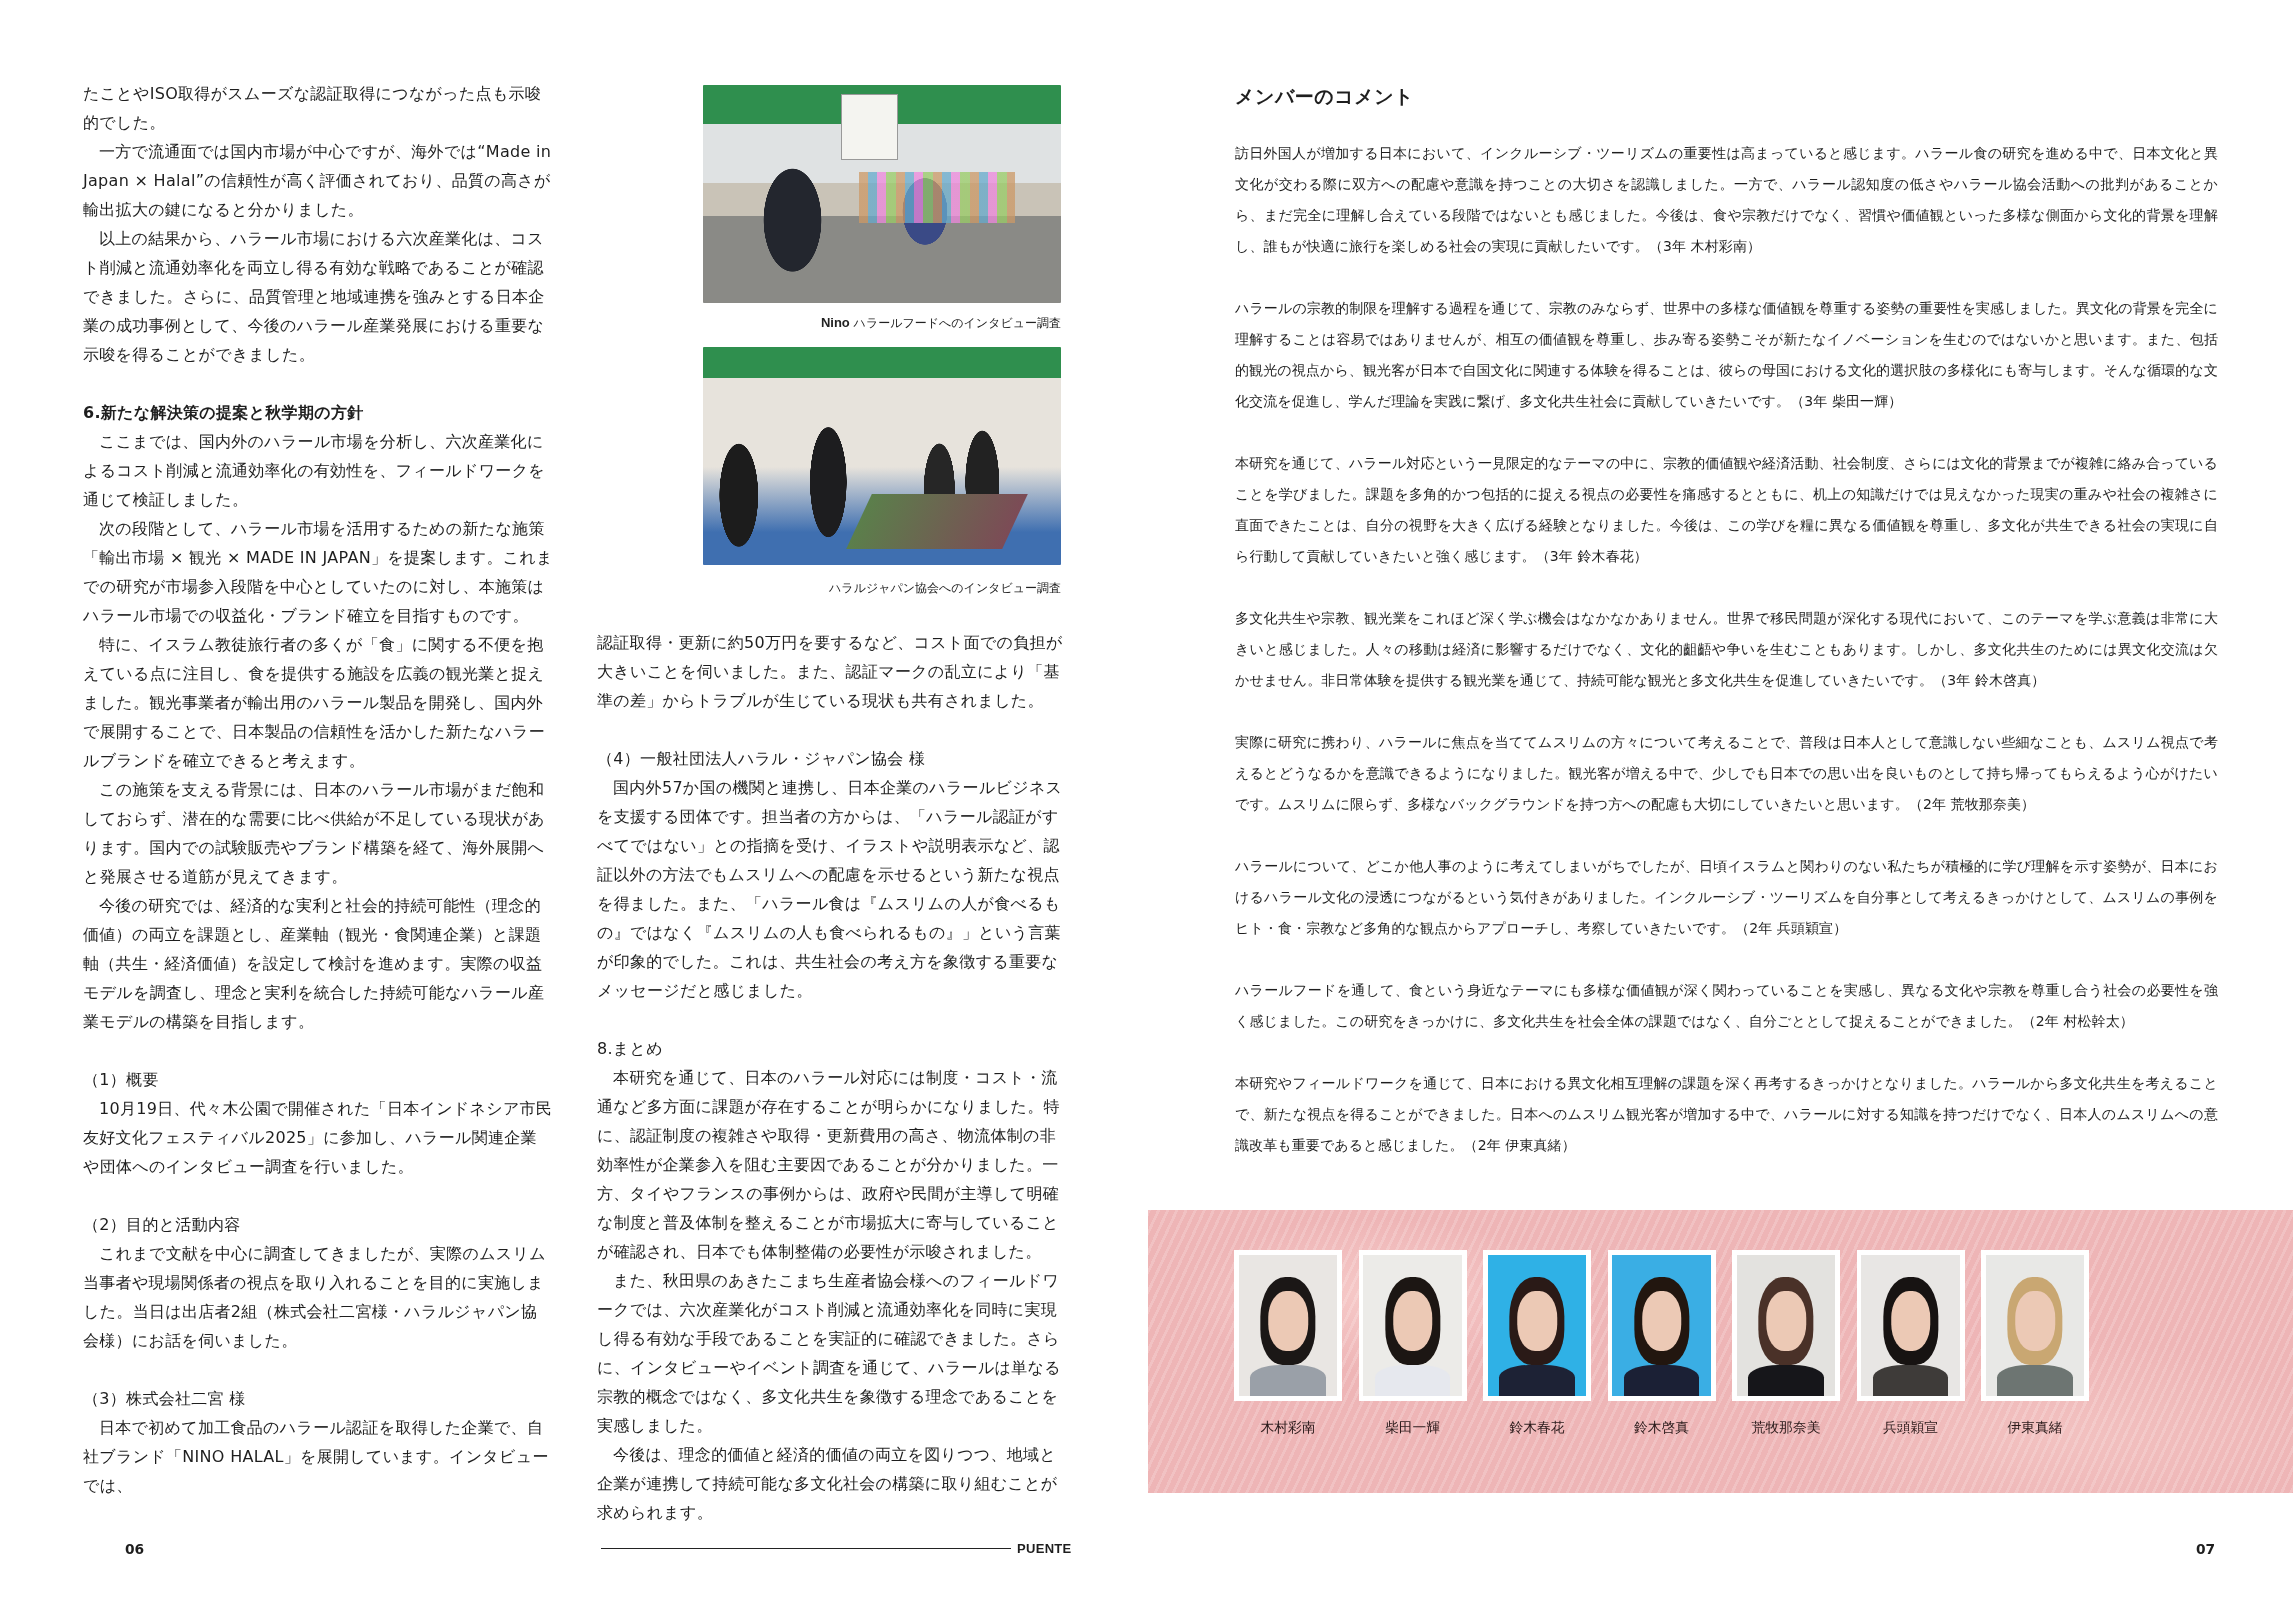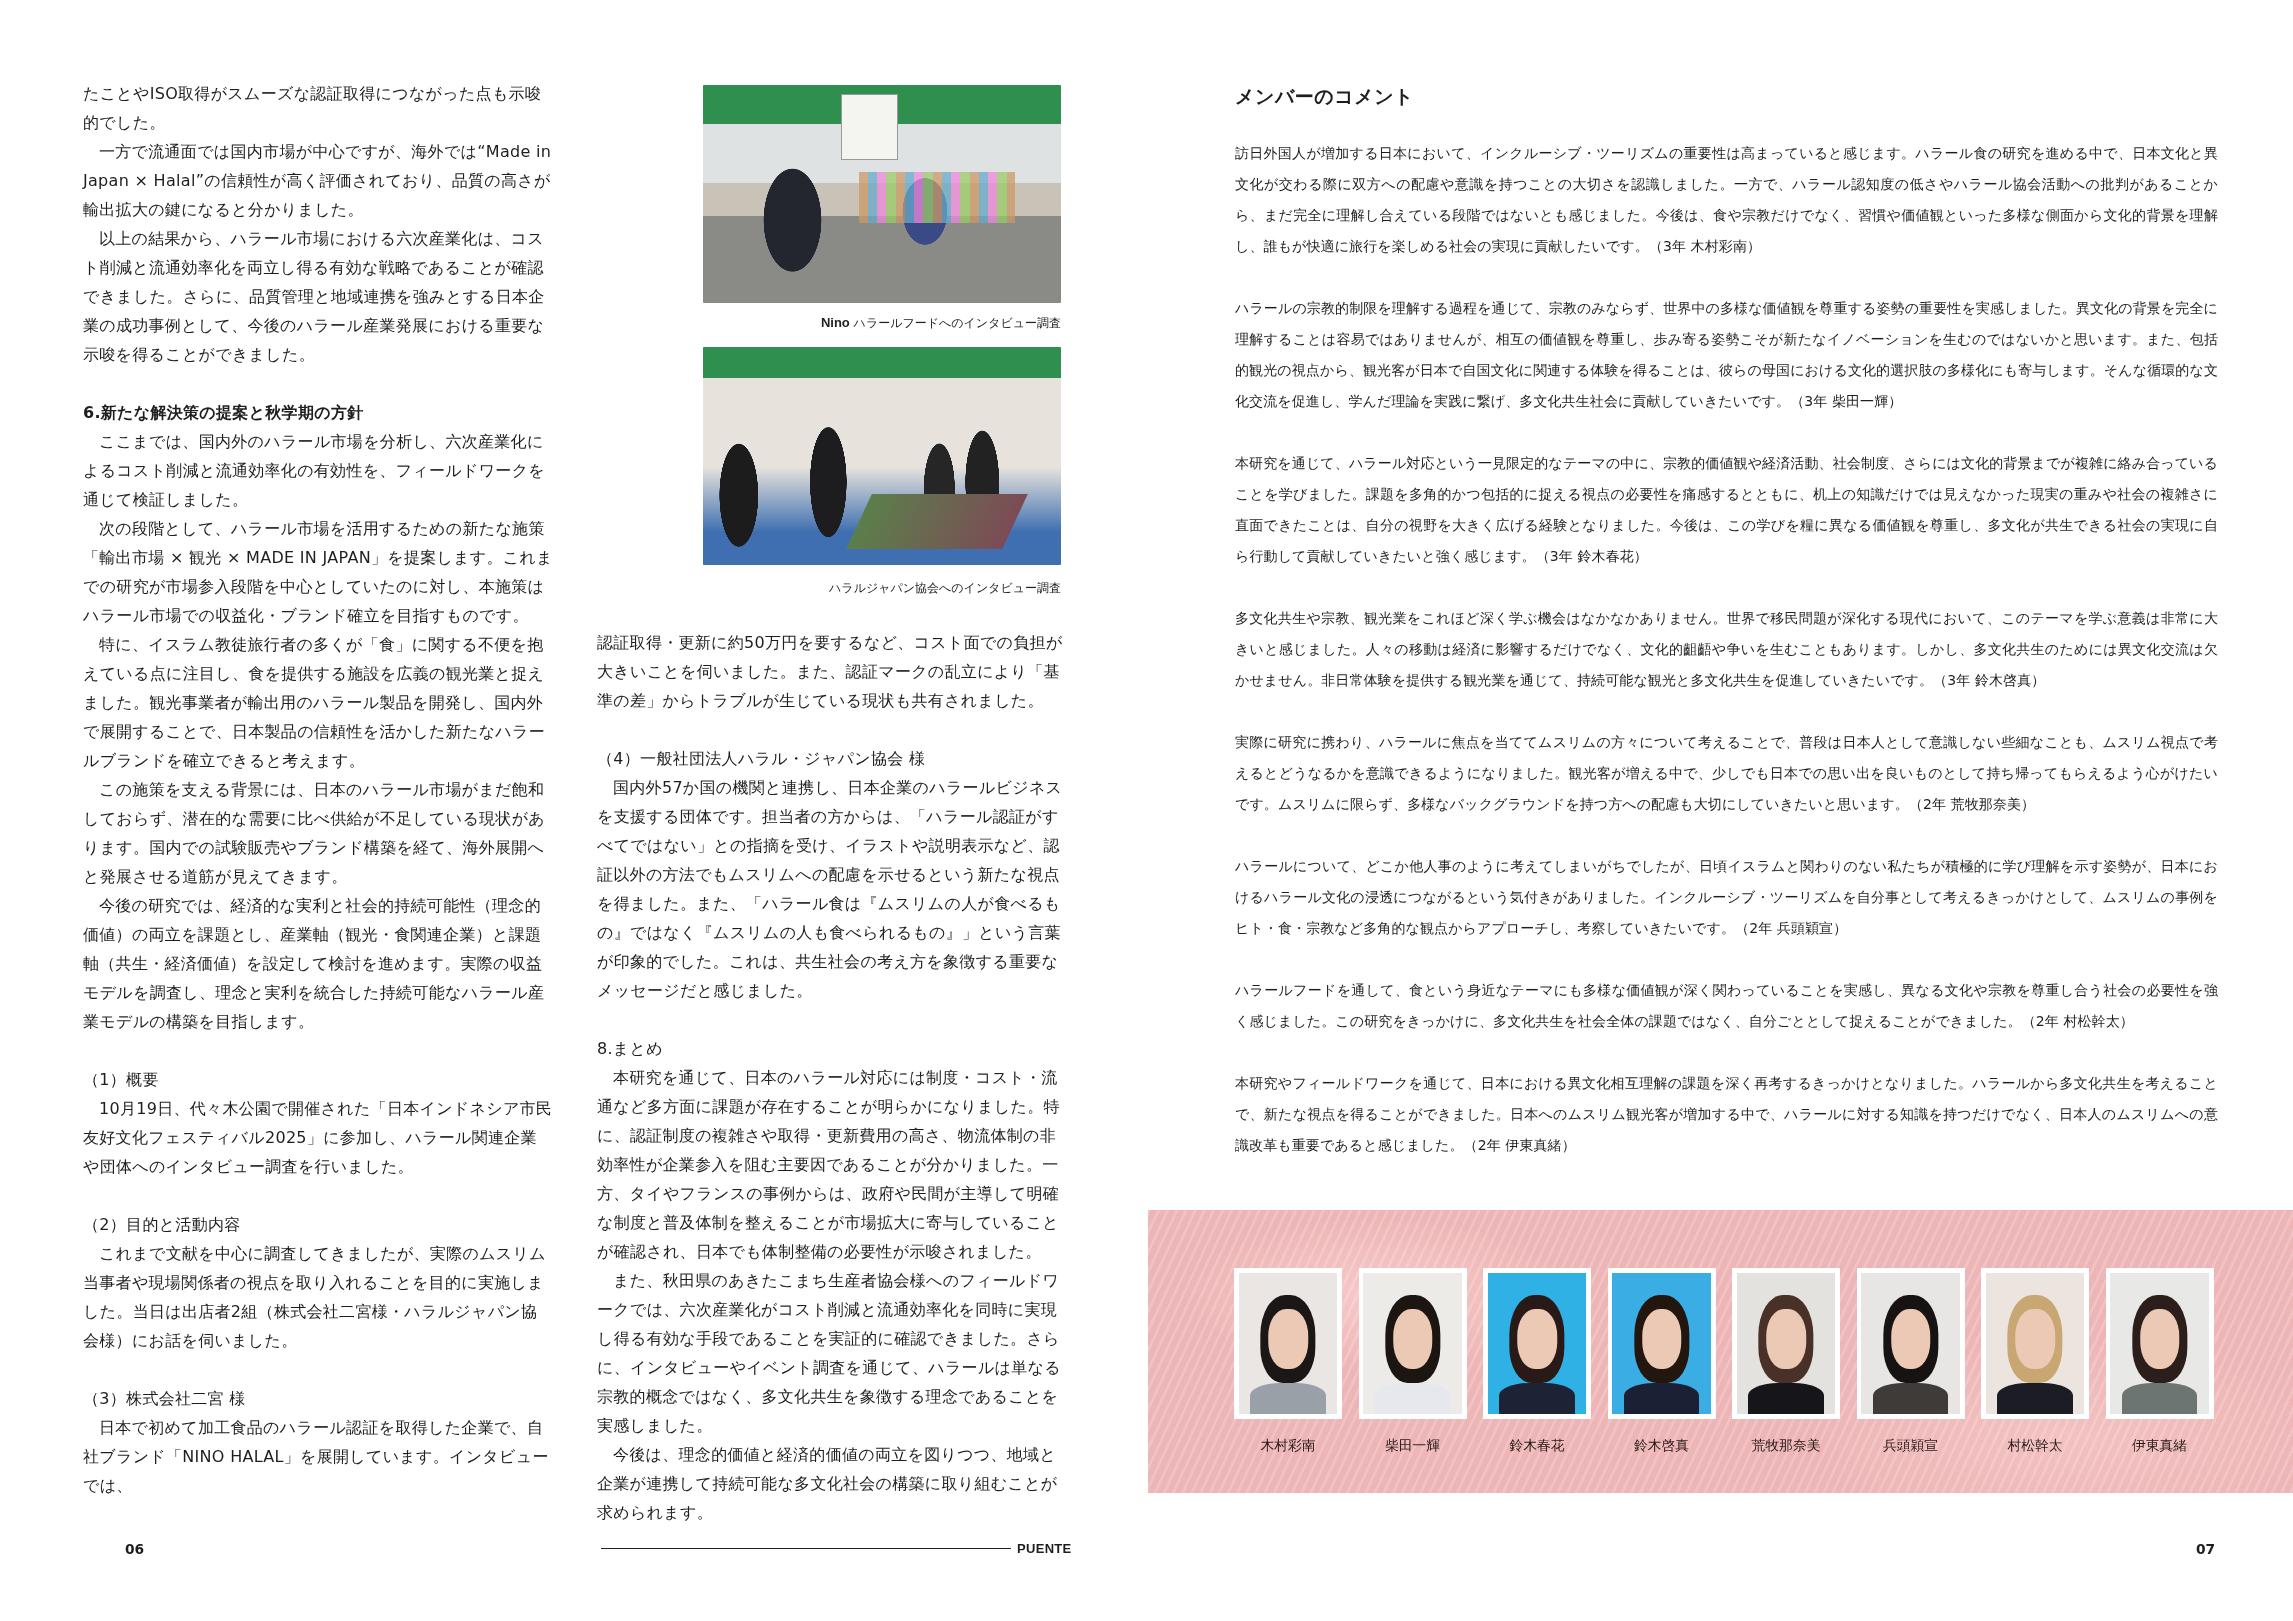"木村彩南" .members { top: 58px -> 40px }
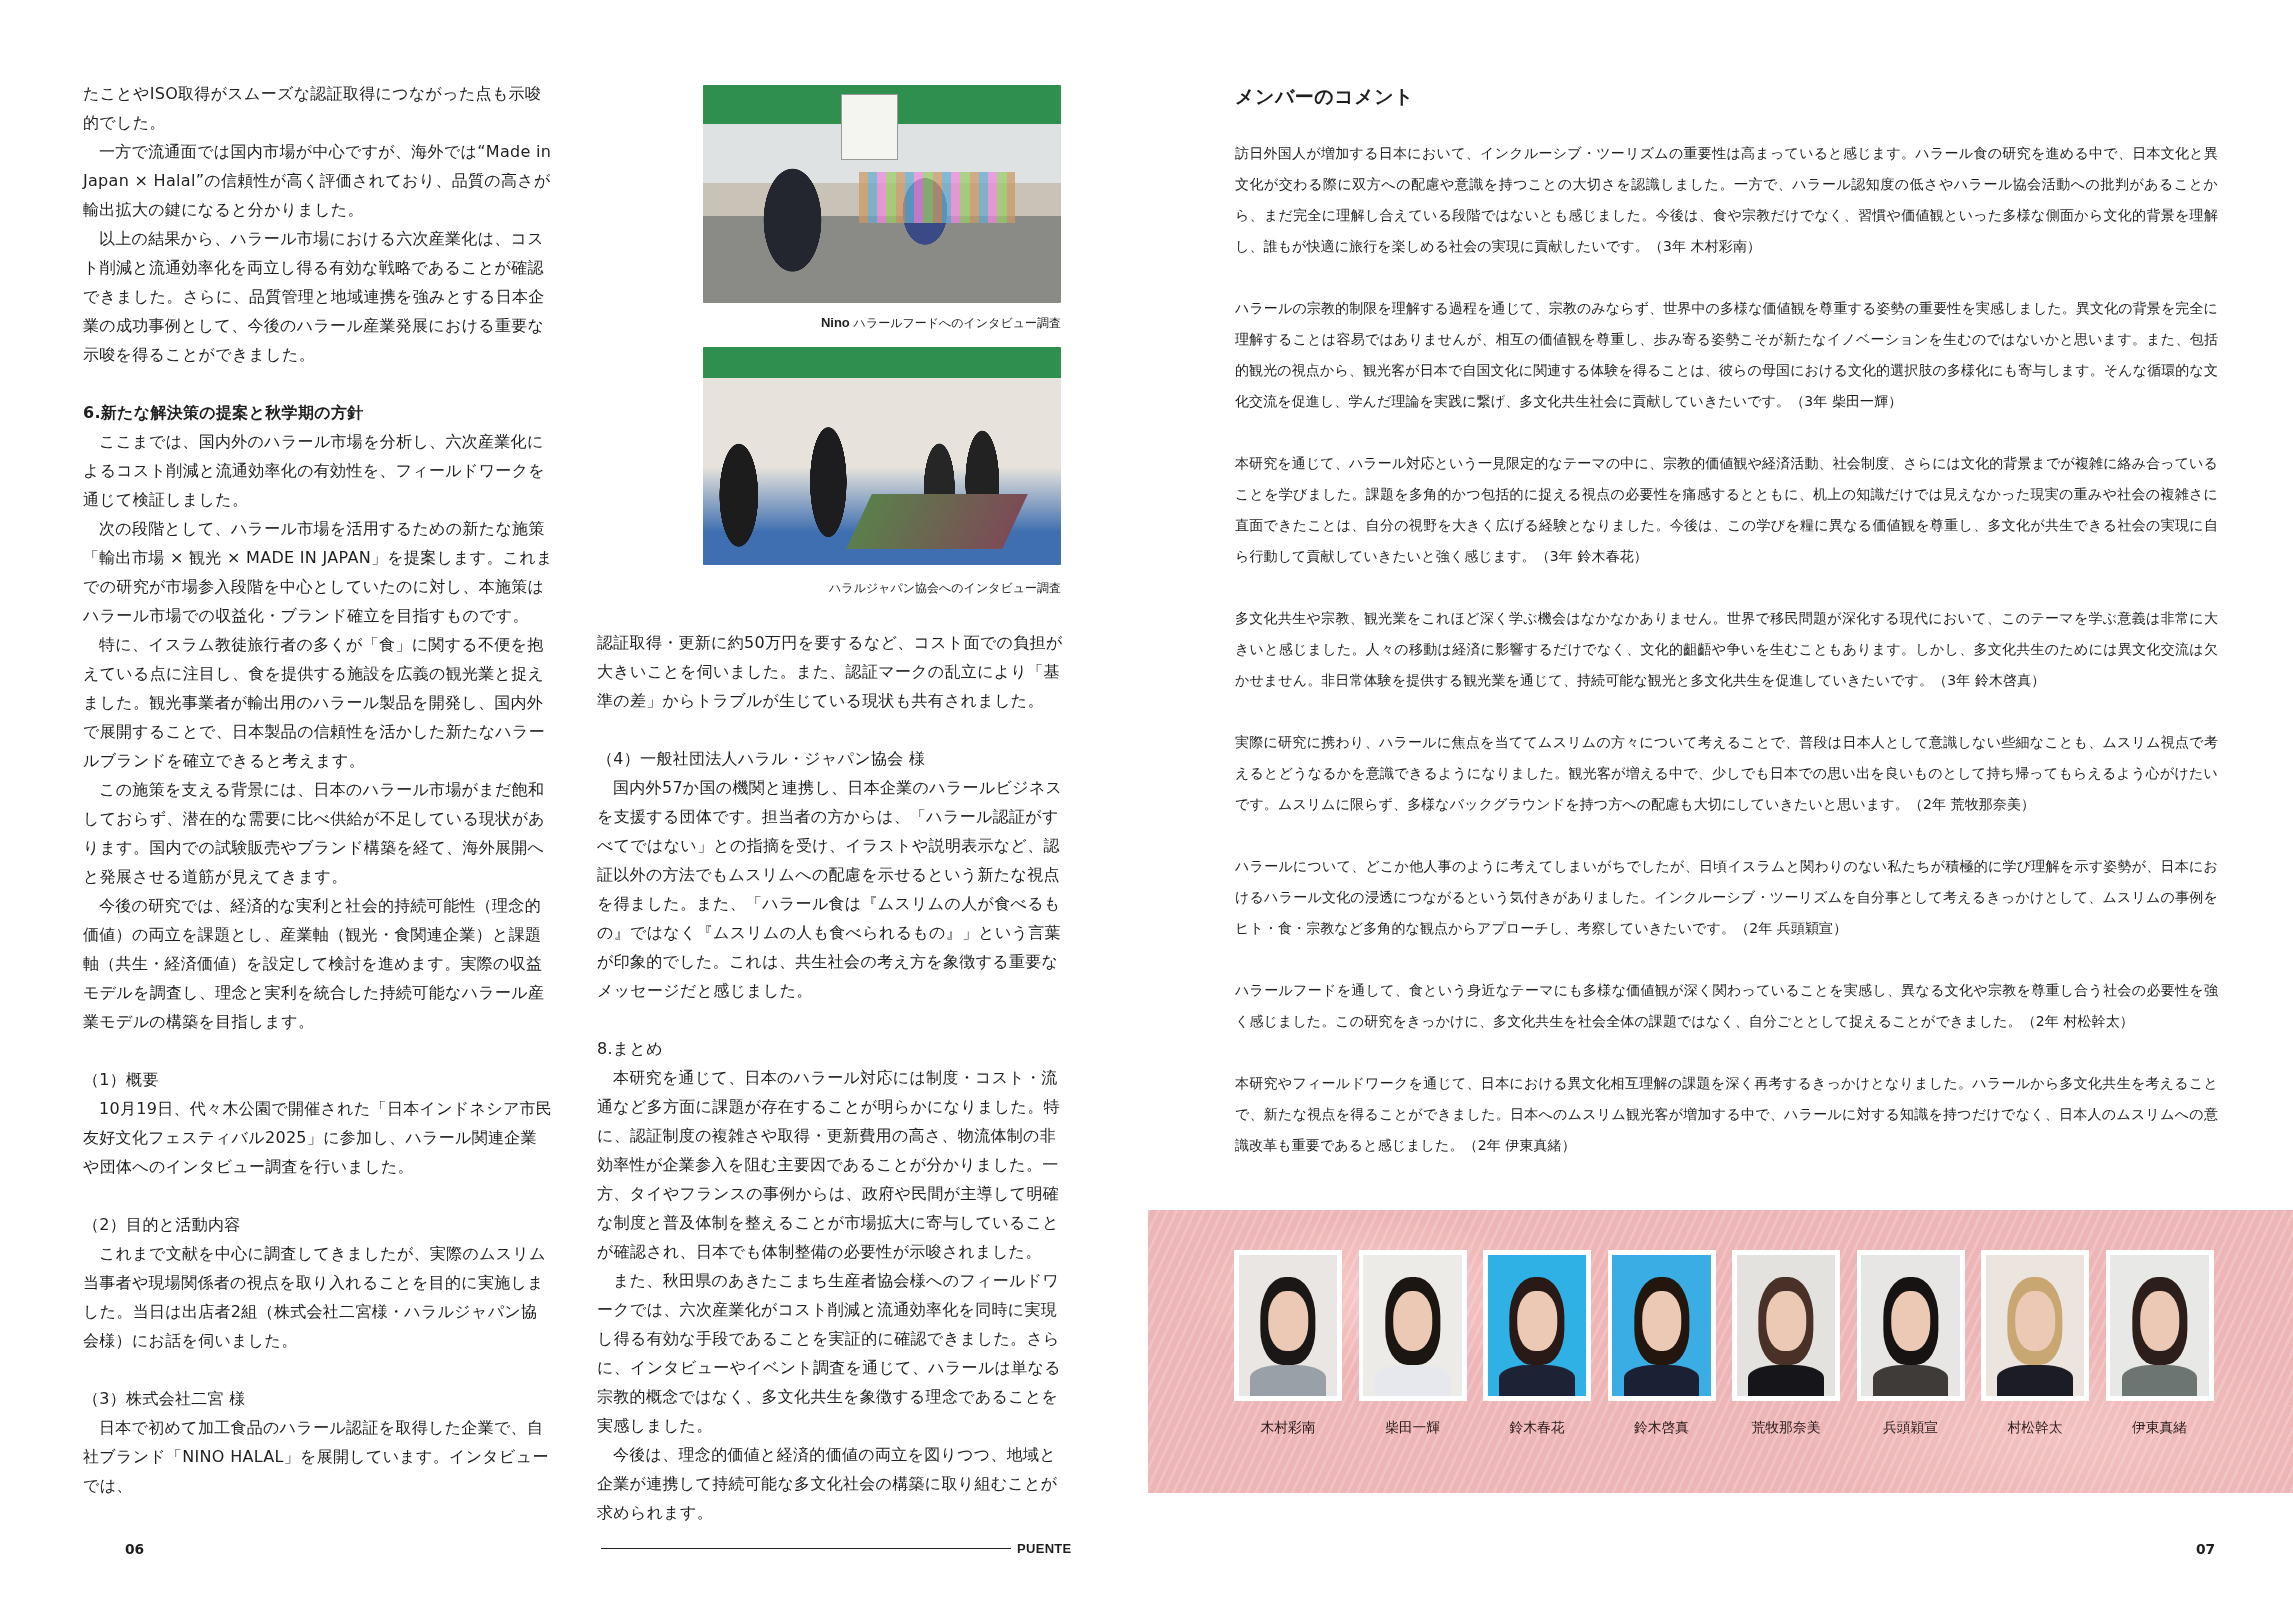"村松幹太" div.member { html: <div> <div> <div> <div></div> </div> </div> <div>村松幹太</div> </div> -> none }
